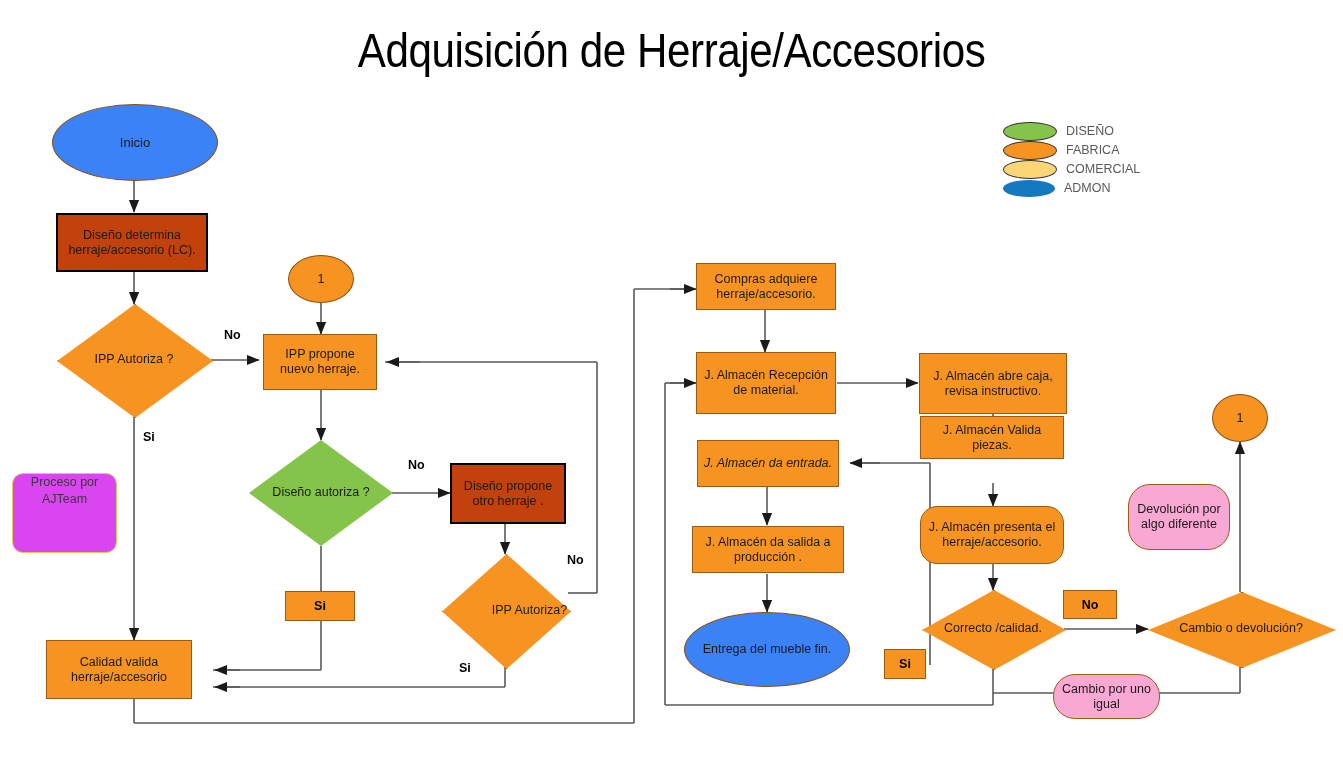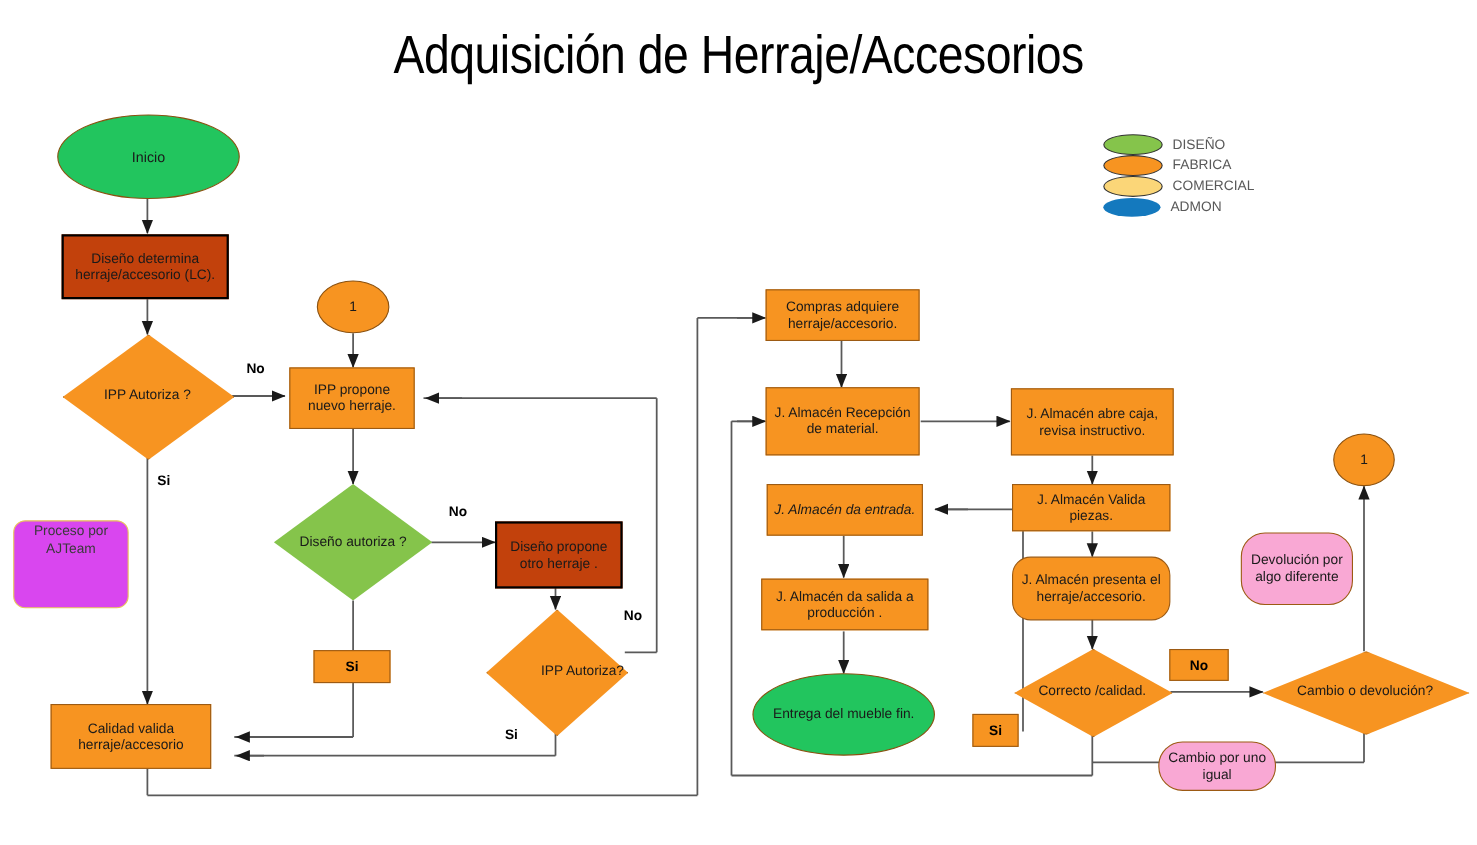"Inicio" .ellipse { background: #22c55e -> #3b82f6 }
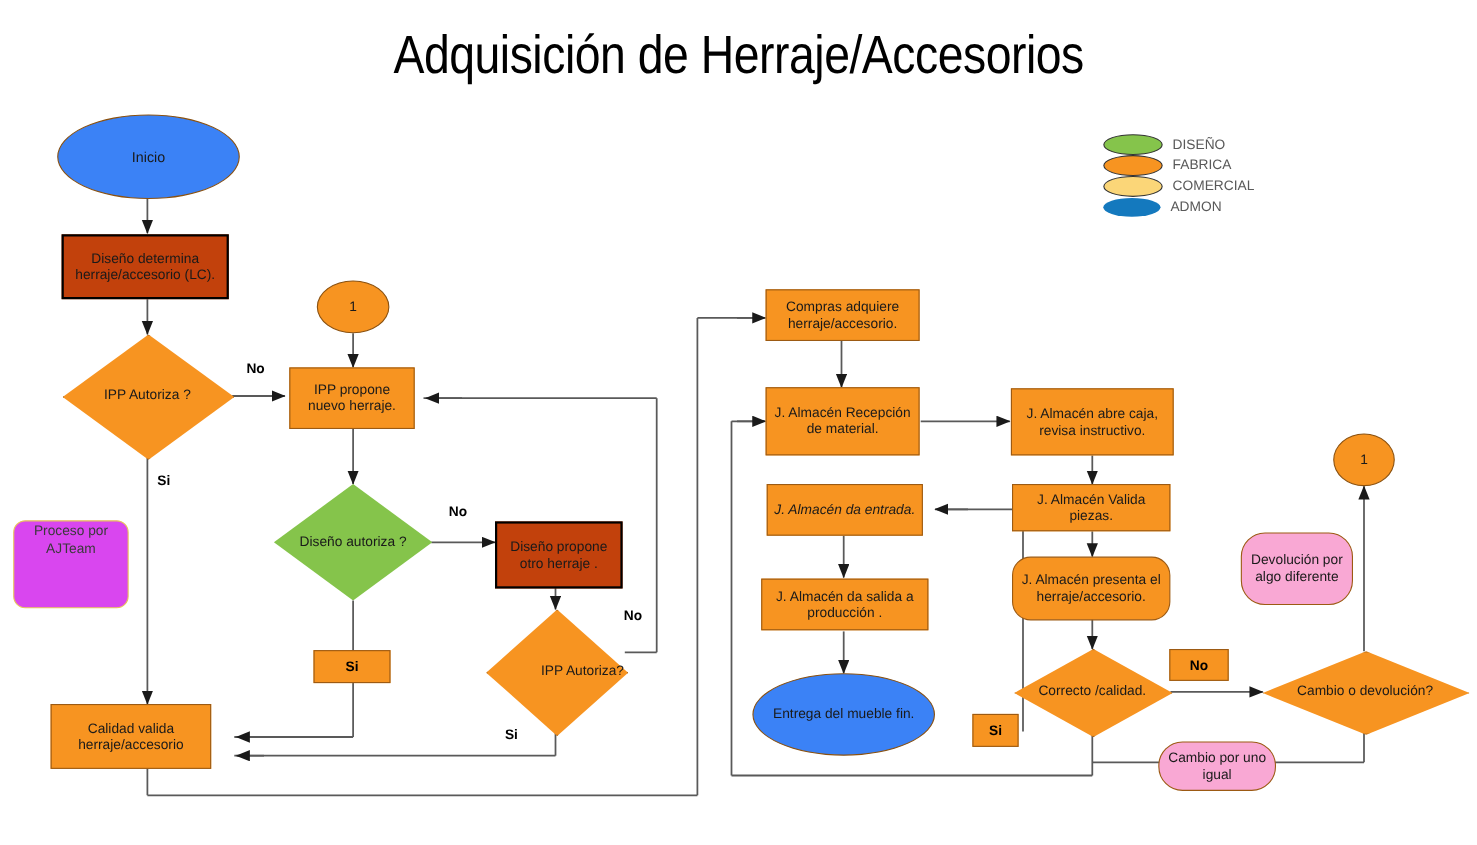"J. Almacén Valida piezas." div.node { top: 440px -> 416px }
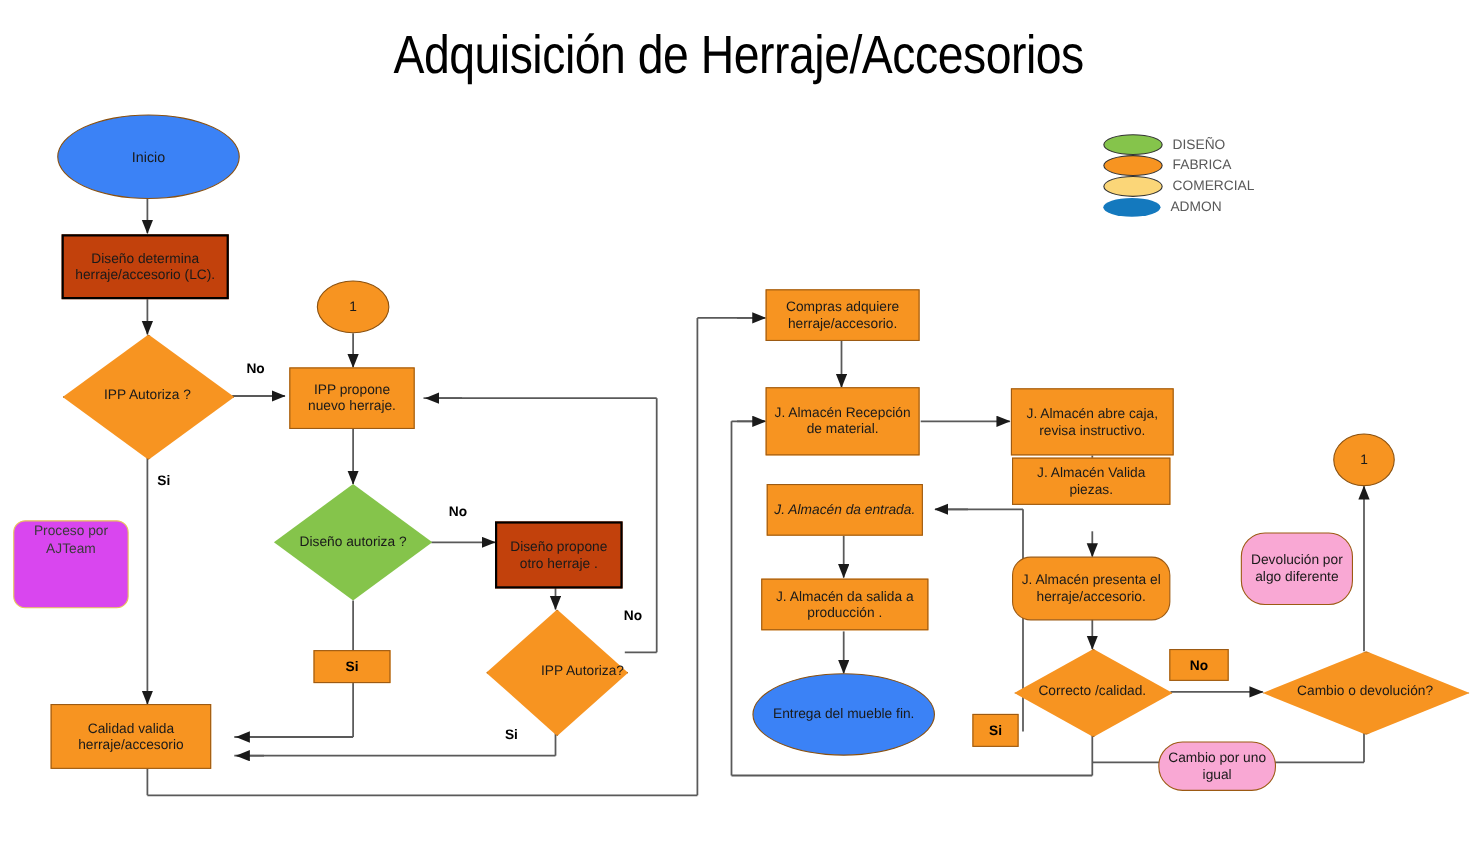"Diseño propone otro herraje ." div.node { margin-top: 11px -> none }
